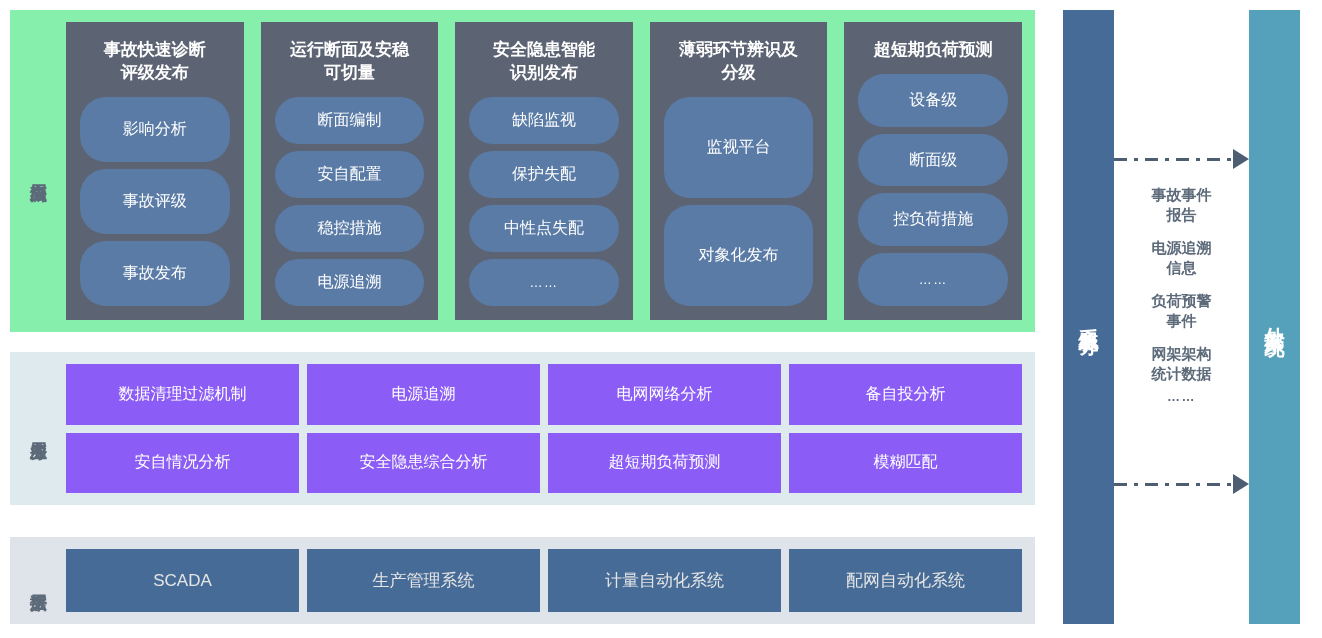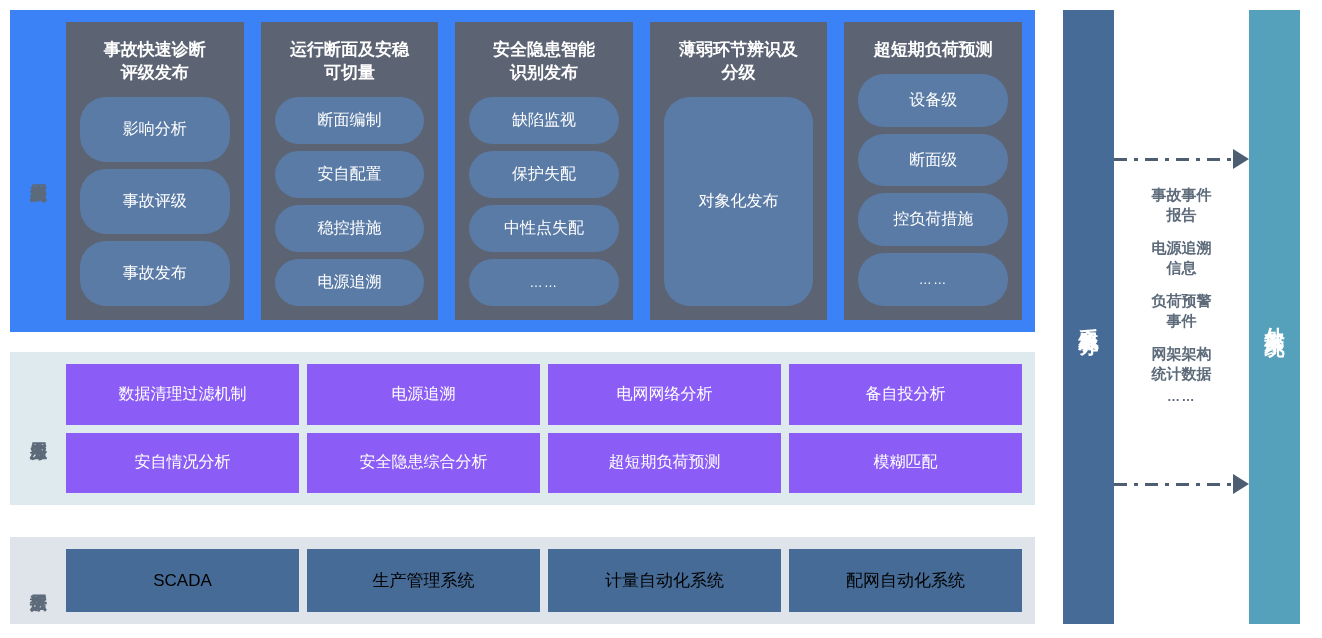"事故快速诊断" #layer-advanced { background: #3b82f6 -> #86efac }
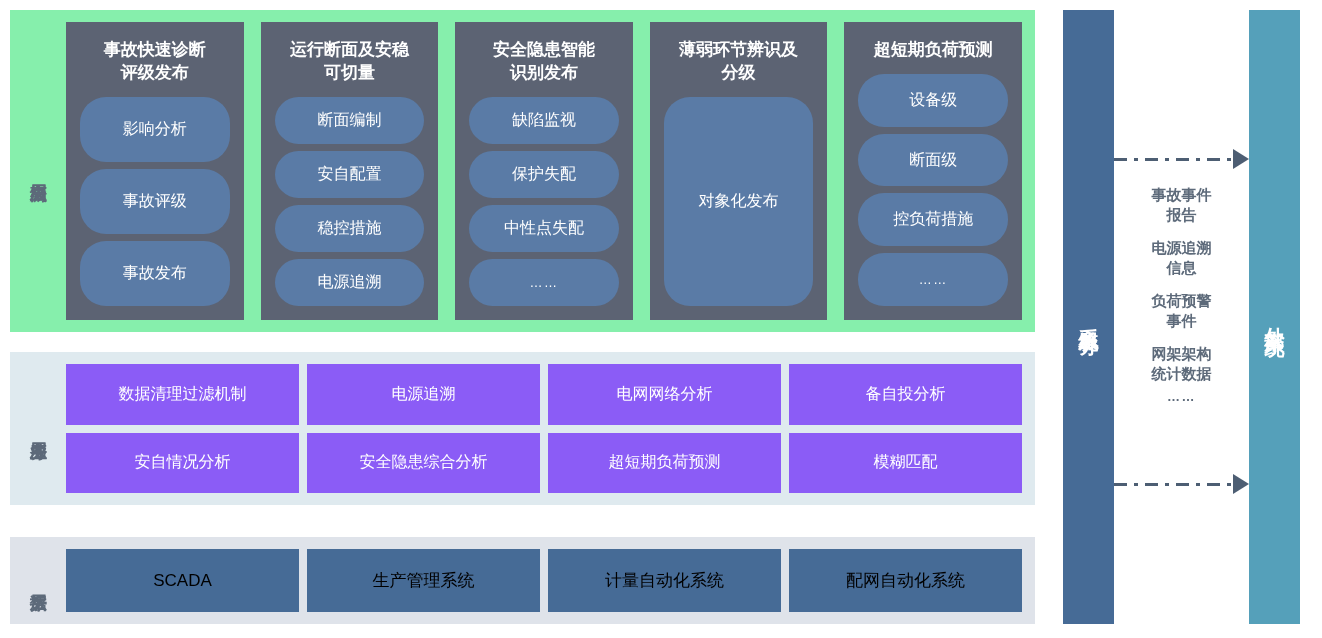"监视平台" div.group-item { html: none -> <div>监视平台</div> }
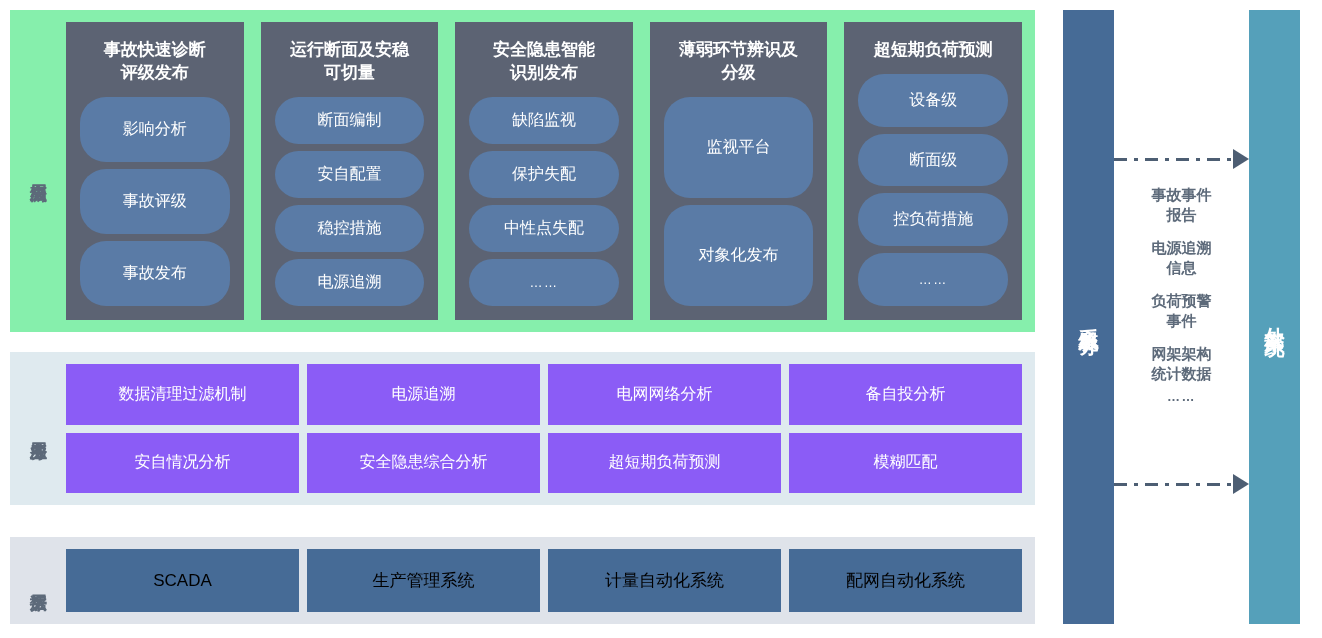"SCADA" .data-item { color: #000000 -> #e5e5e5 }
